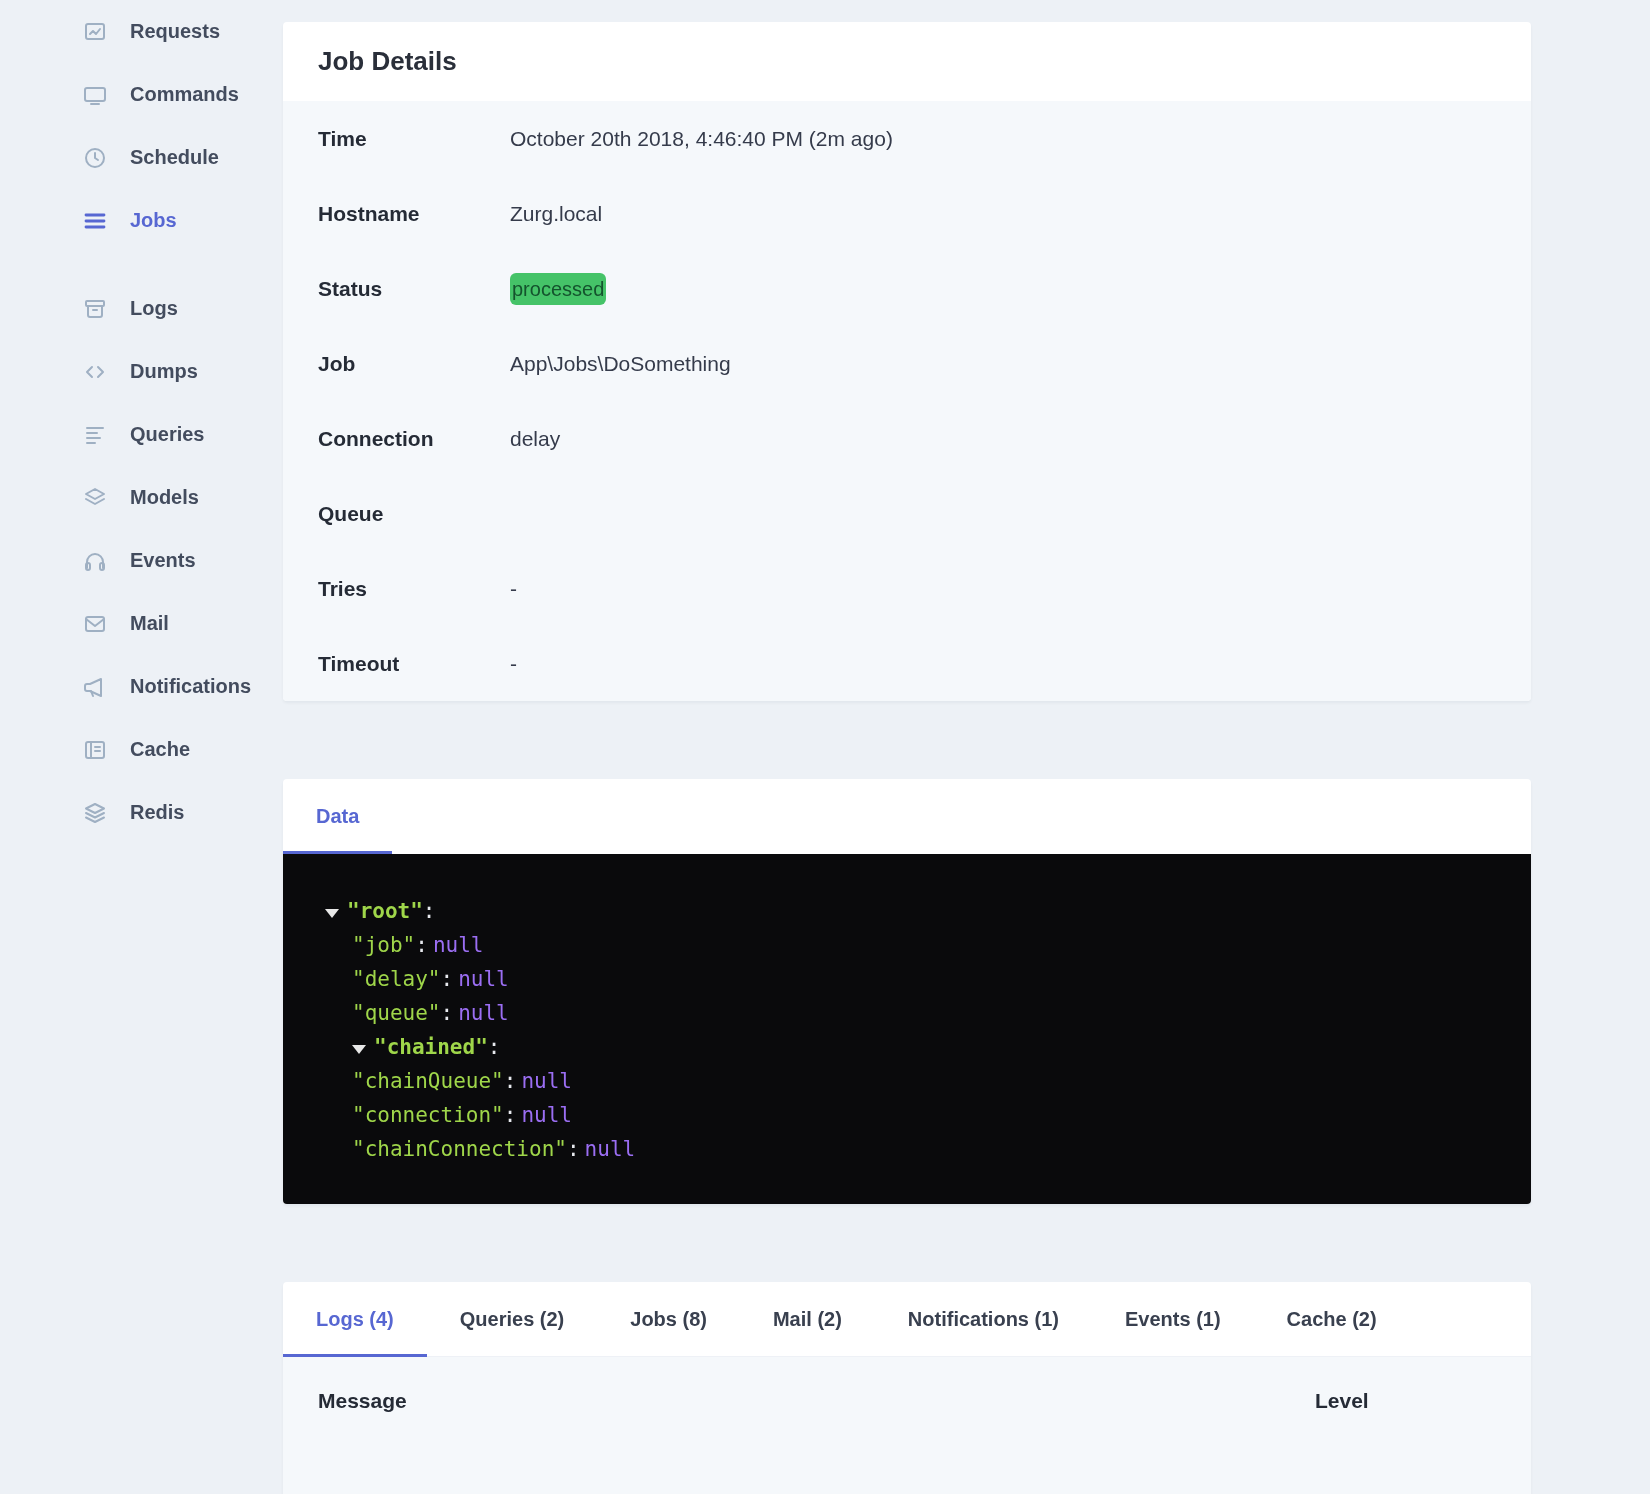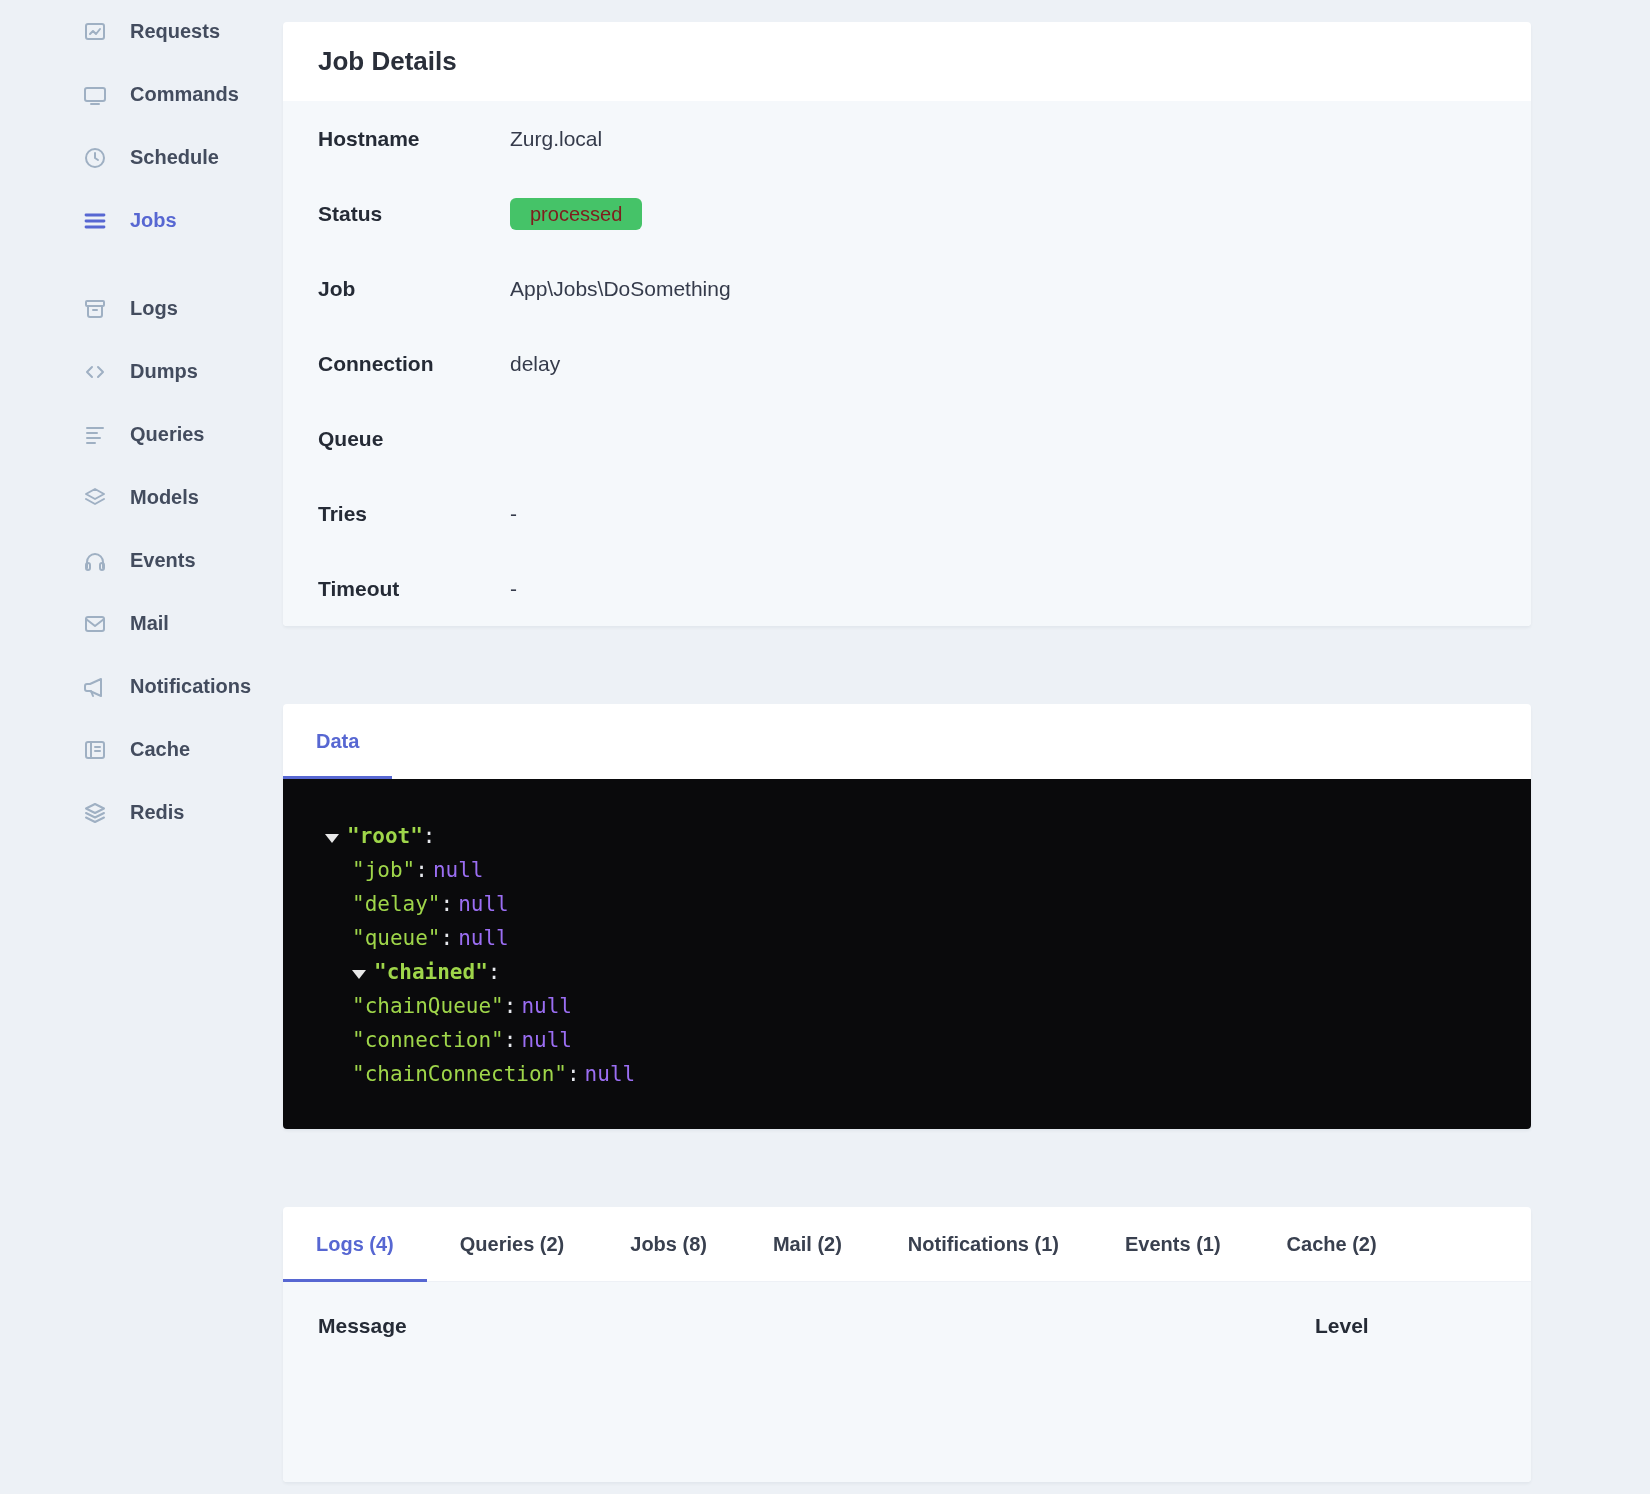"Time" div.detail-row { html: none -> <div> <div>Time</div> <div>October 20th 2018, 4:46:40 PM (2m ago)</div> </div> }
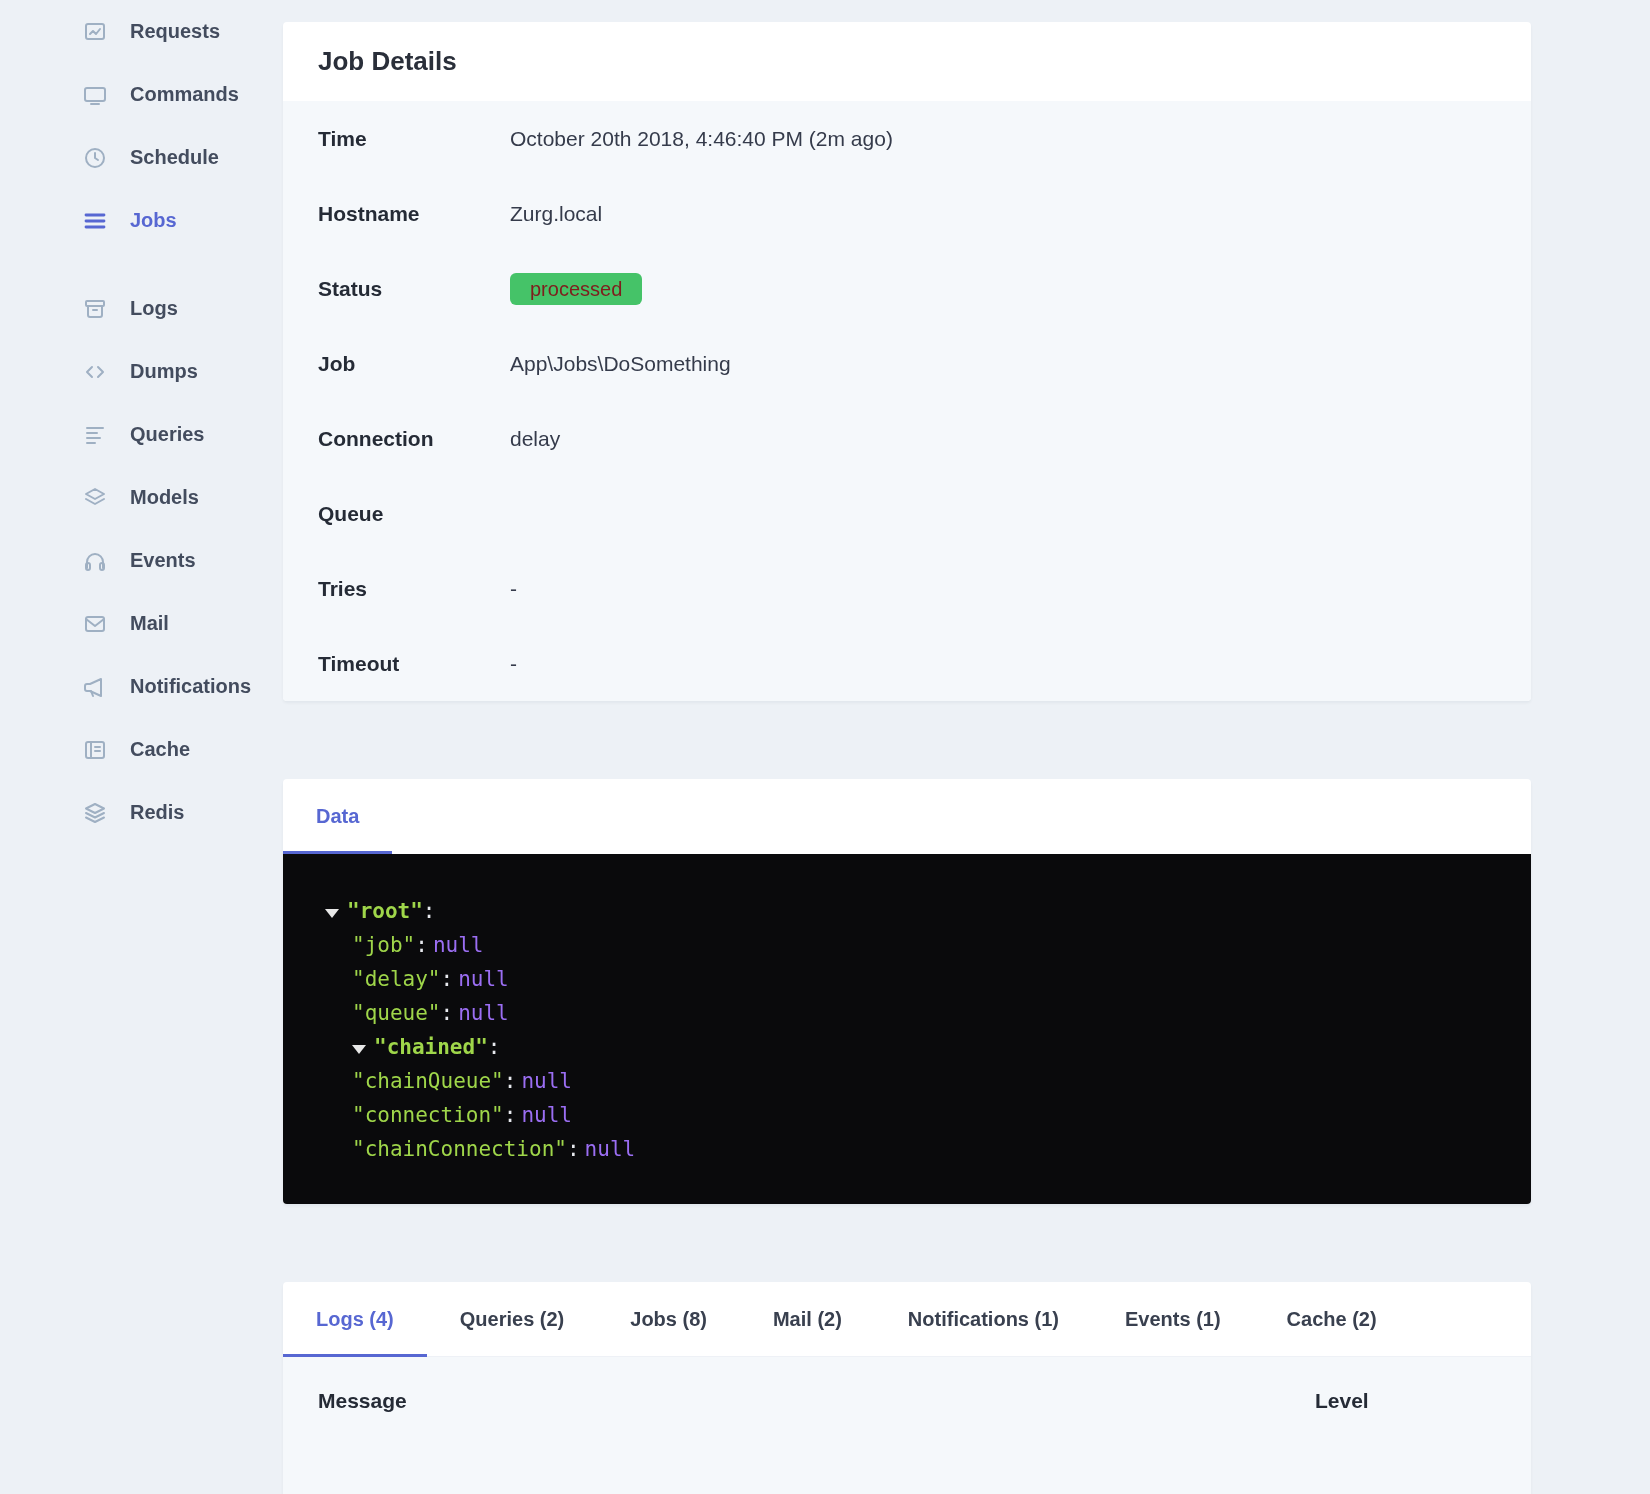"processed" .badge { color: #7f1d1d -> #14532d; padding: 6px 20px -> 6px 2px }
